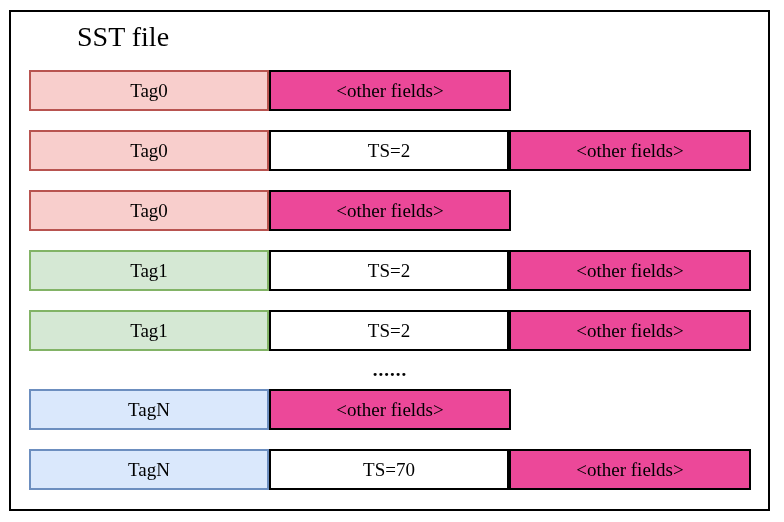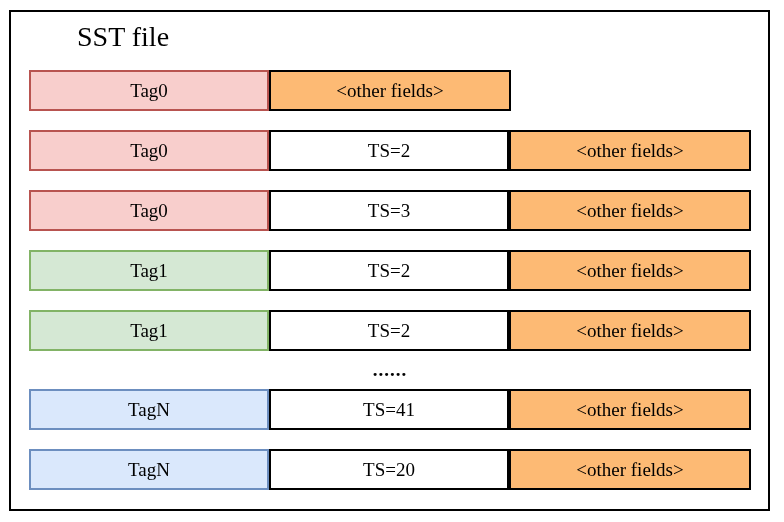"<other fields>" .other-cell { background: #fdba74 -> #ec4899 }
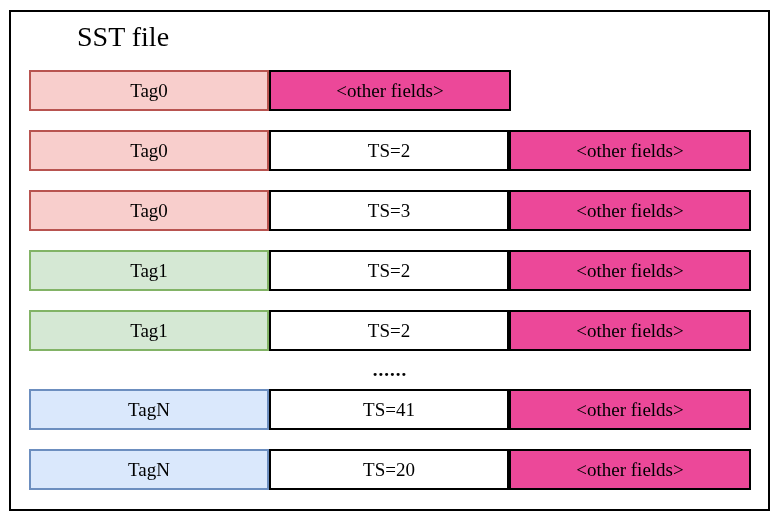"TS=3" div.cell { html: <div>TS=3</div> -> none }
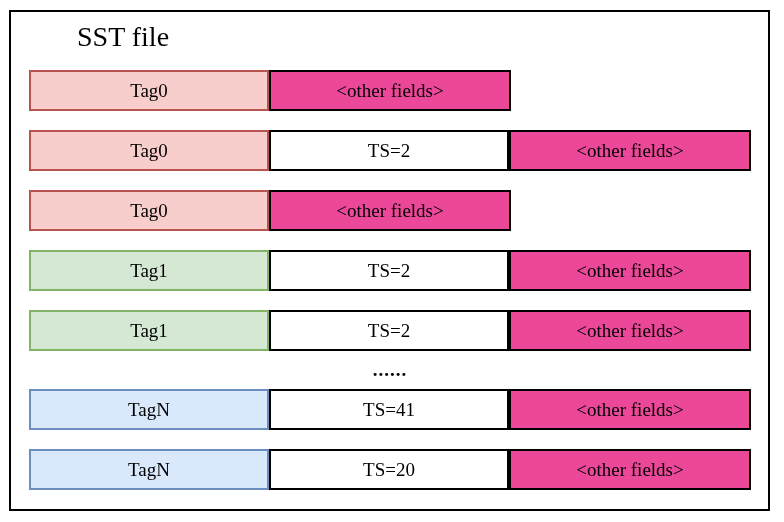"TS=41" div.cell { html: <div>TS=41</div> -> none }
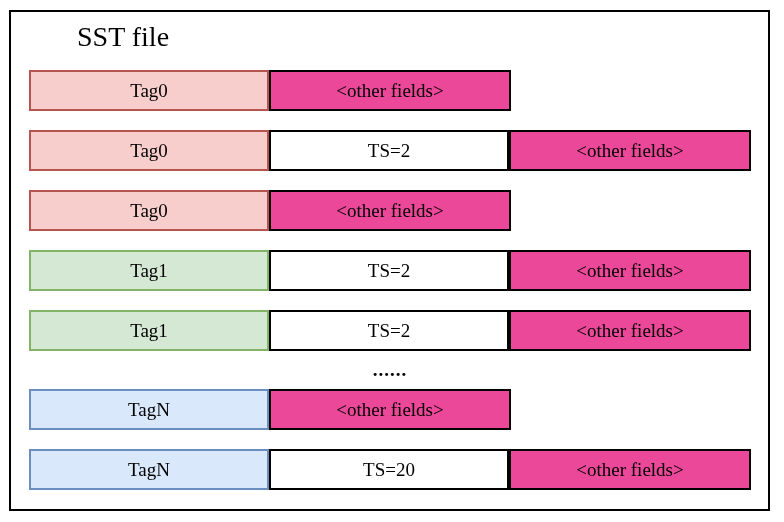"TS=20" div.cell { text: 20 -> 70 }
